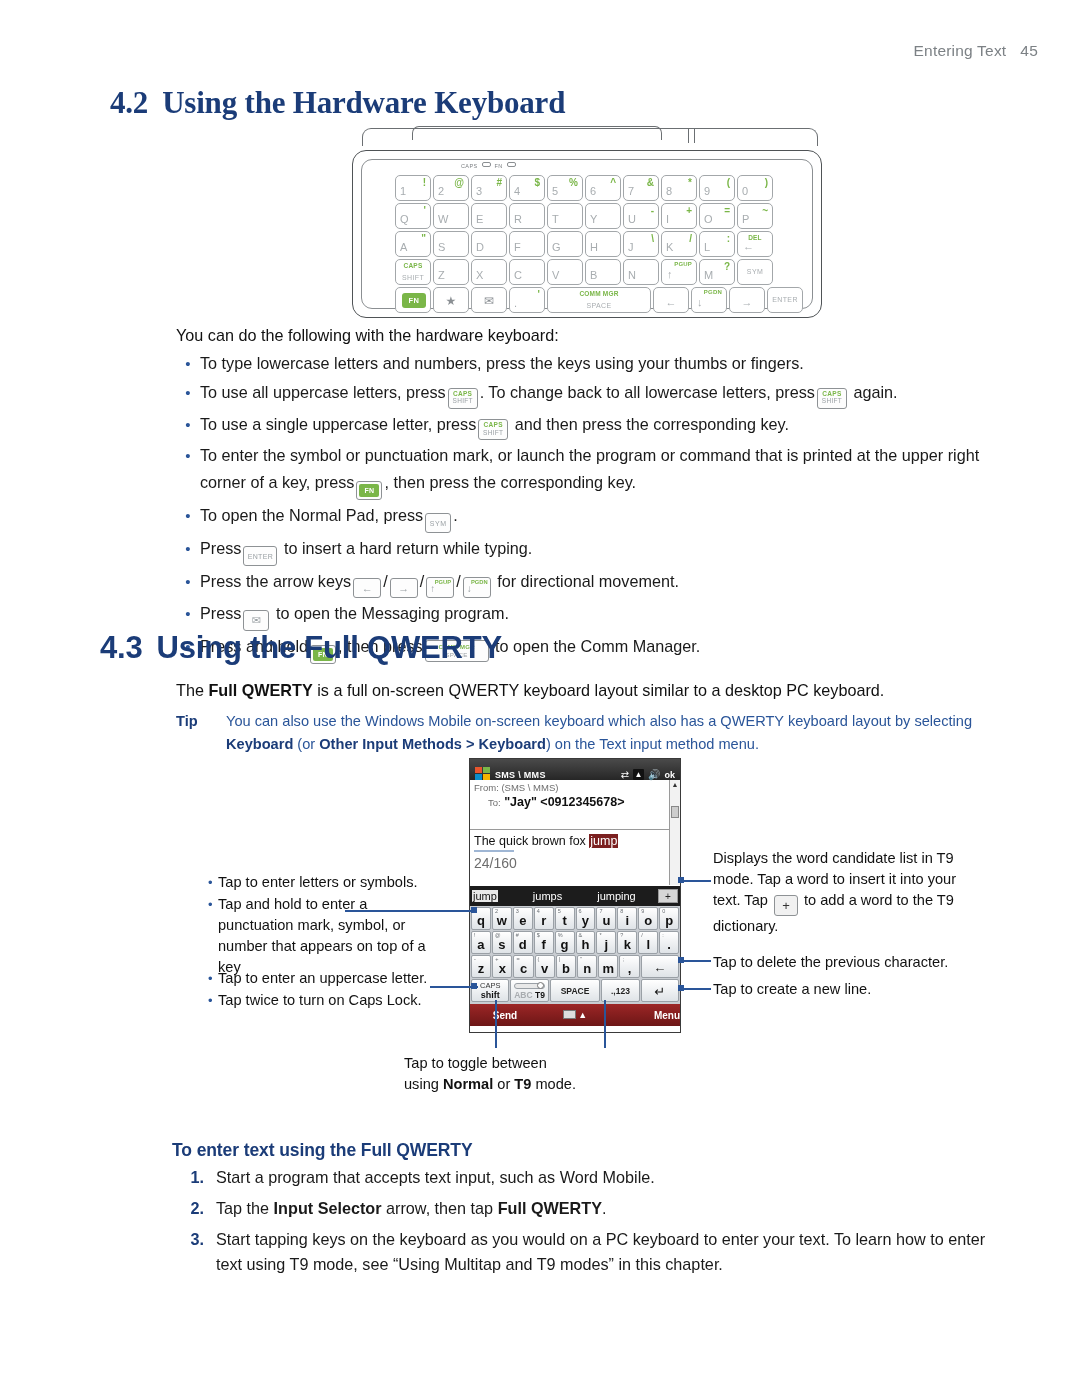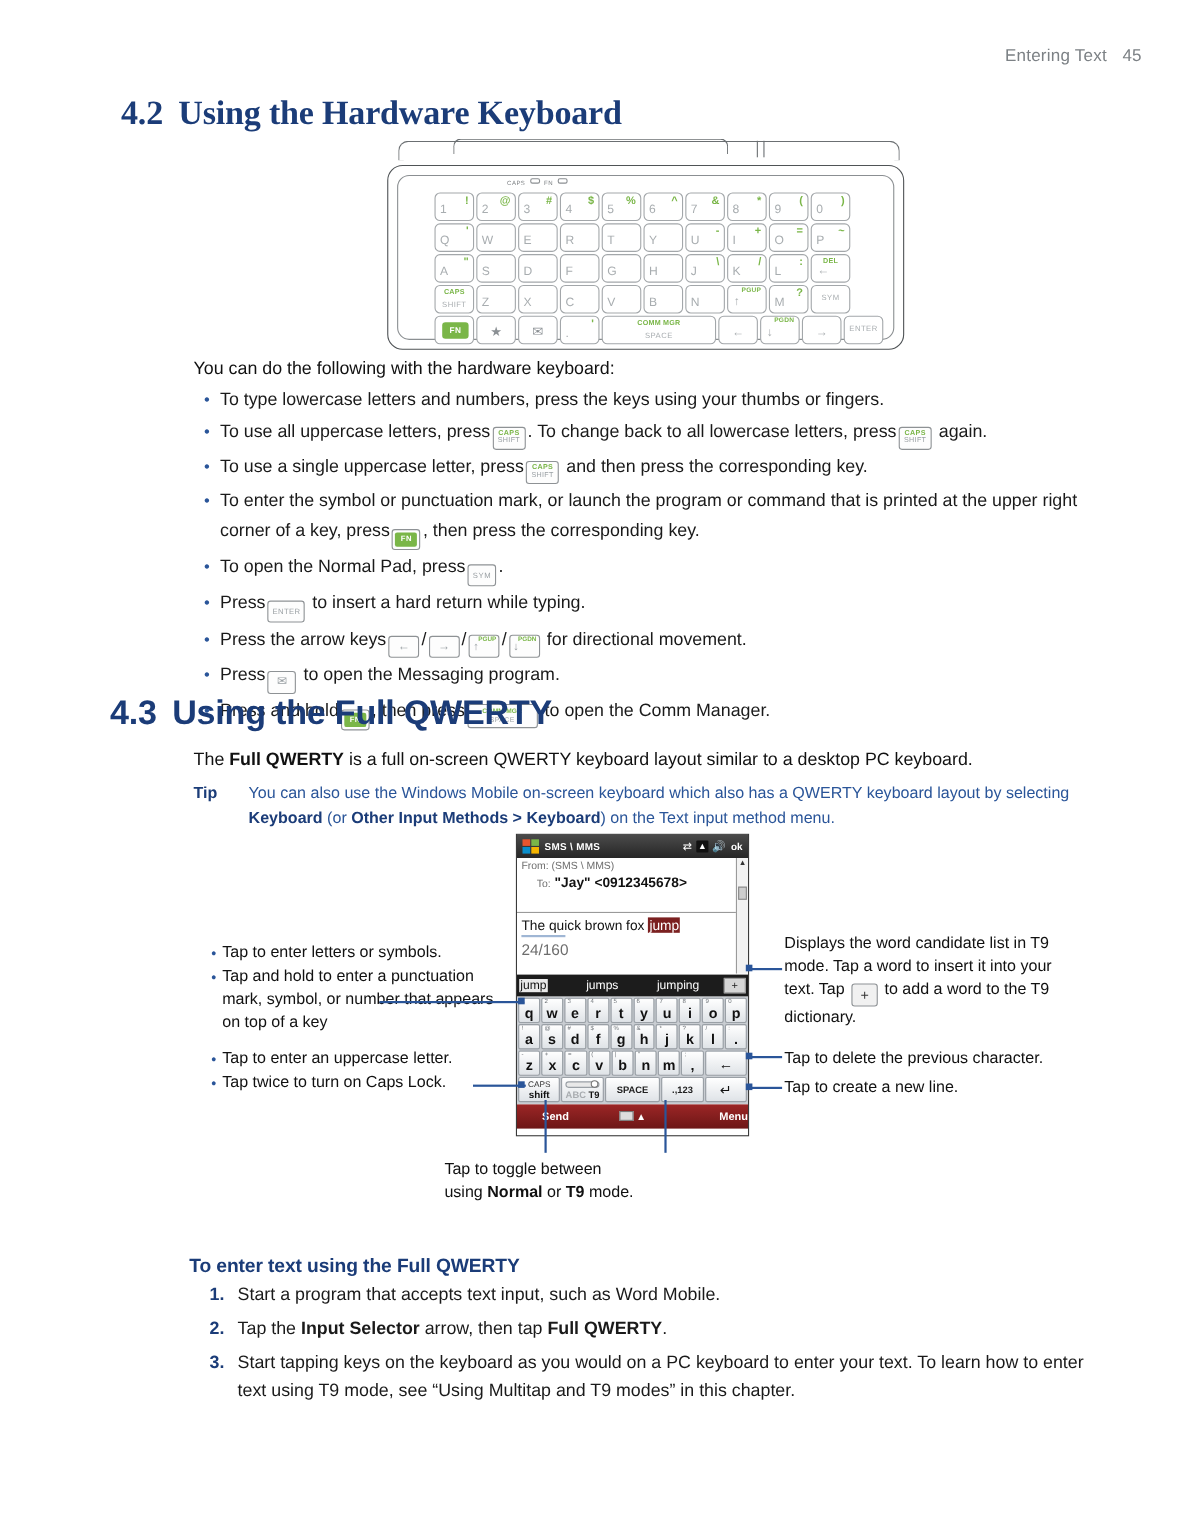"SMS \ MMS" .ph-title { align-items: center -> flex-end }
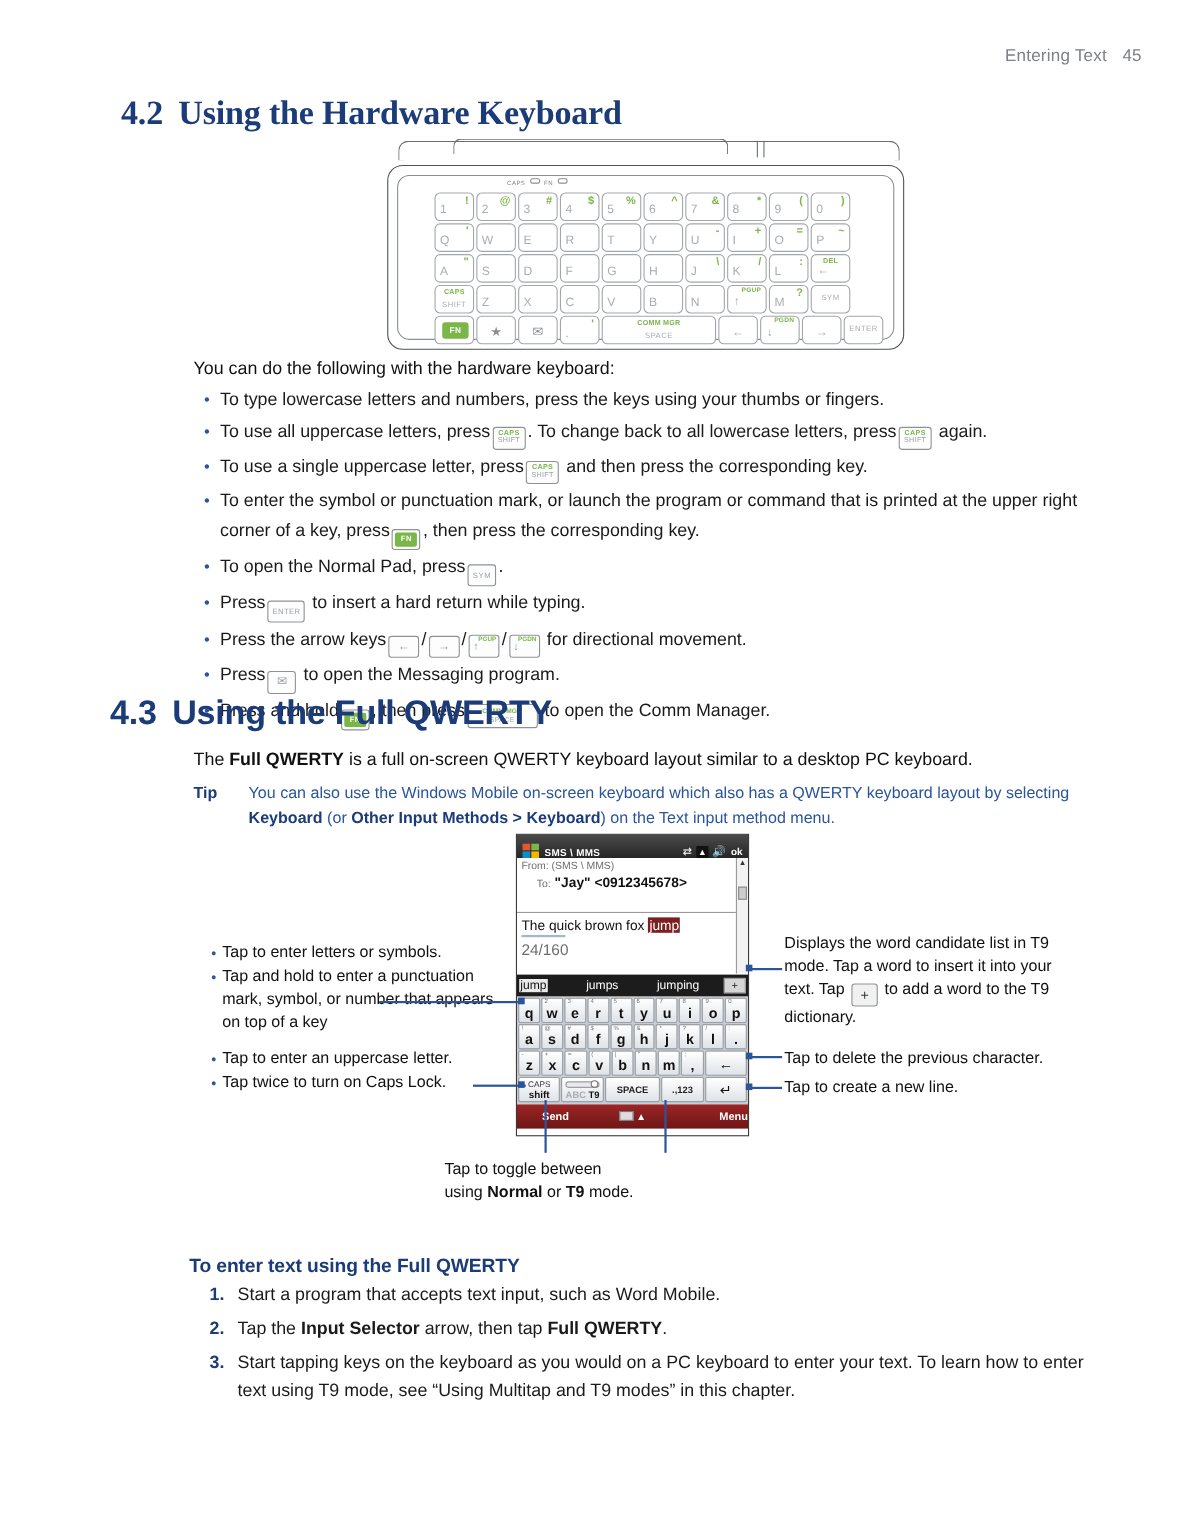"Tap to enter letters or" .cal-list { margin: 0 -> 16px }
